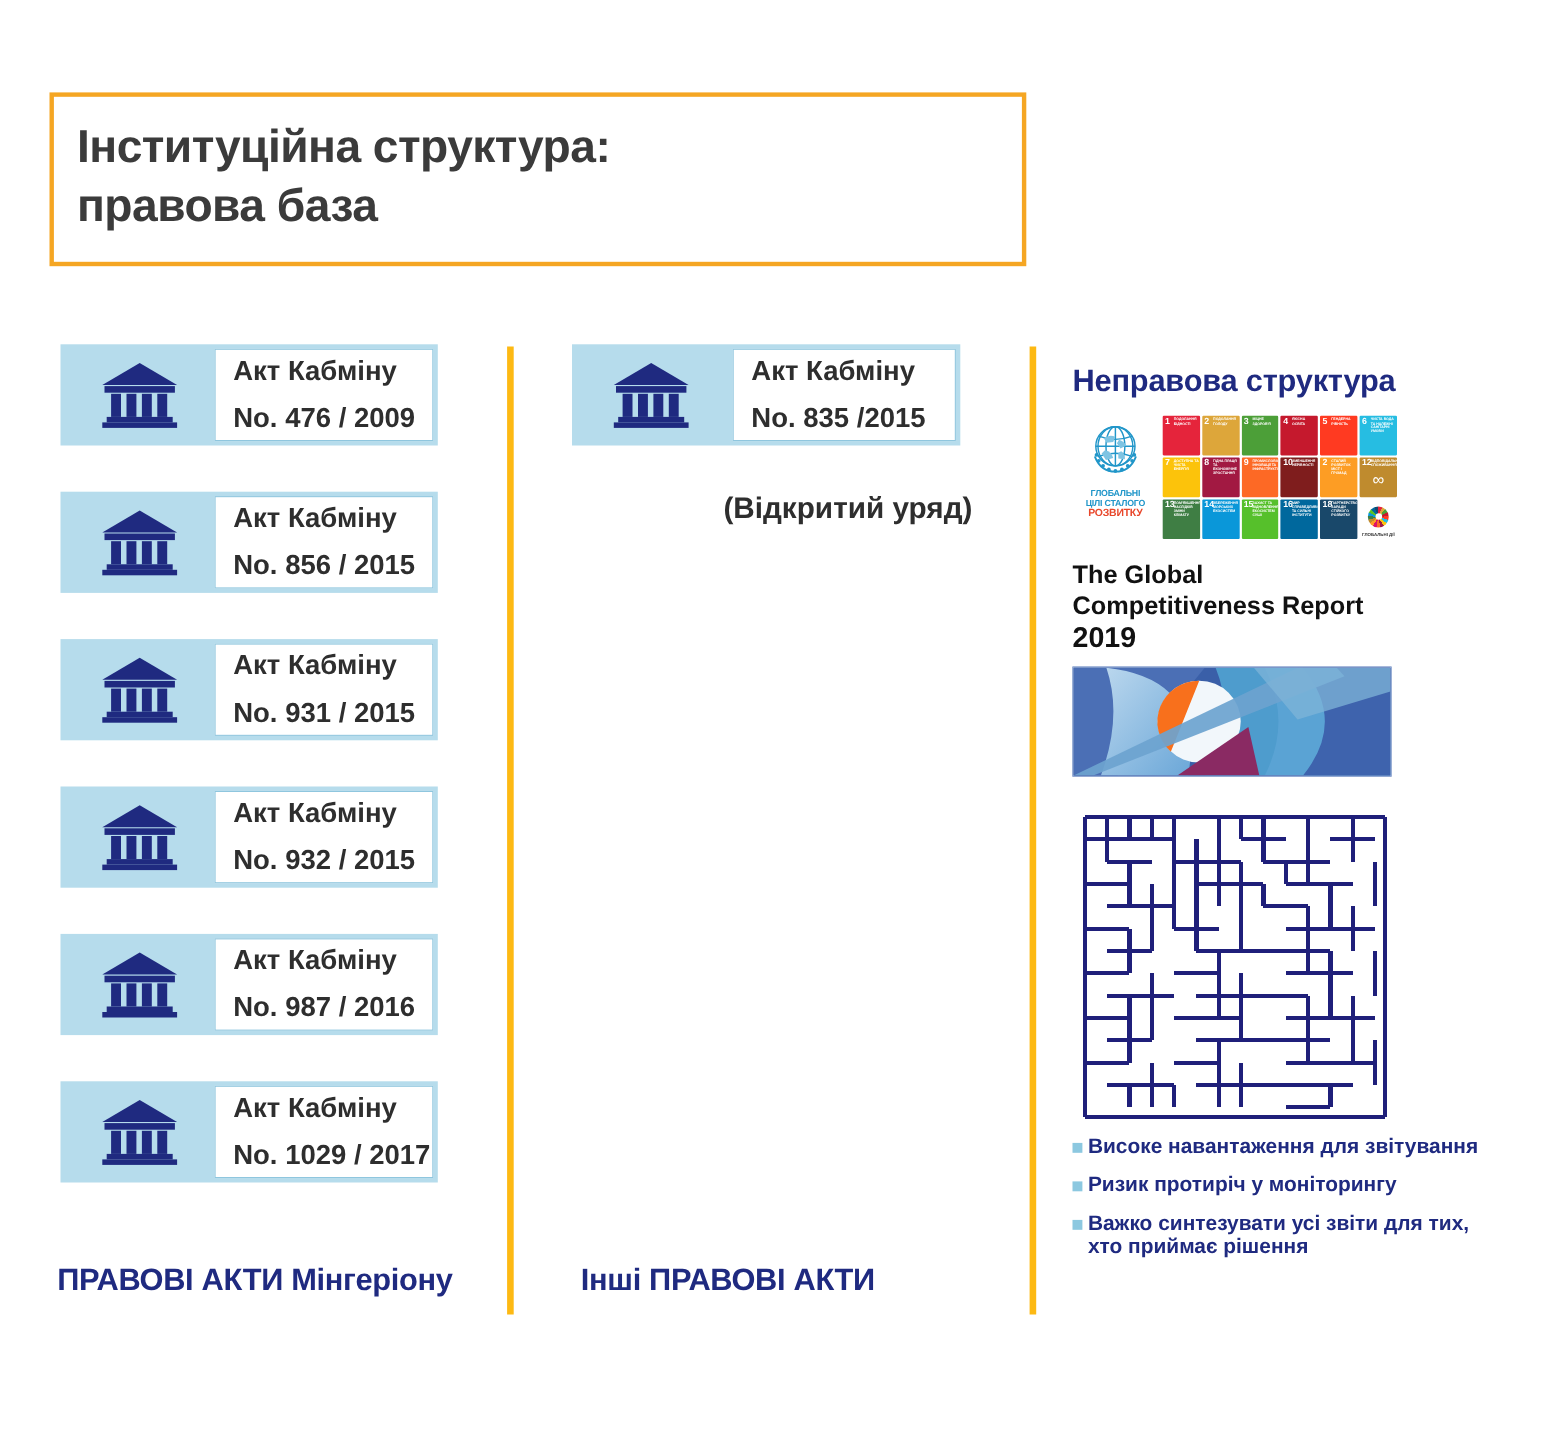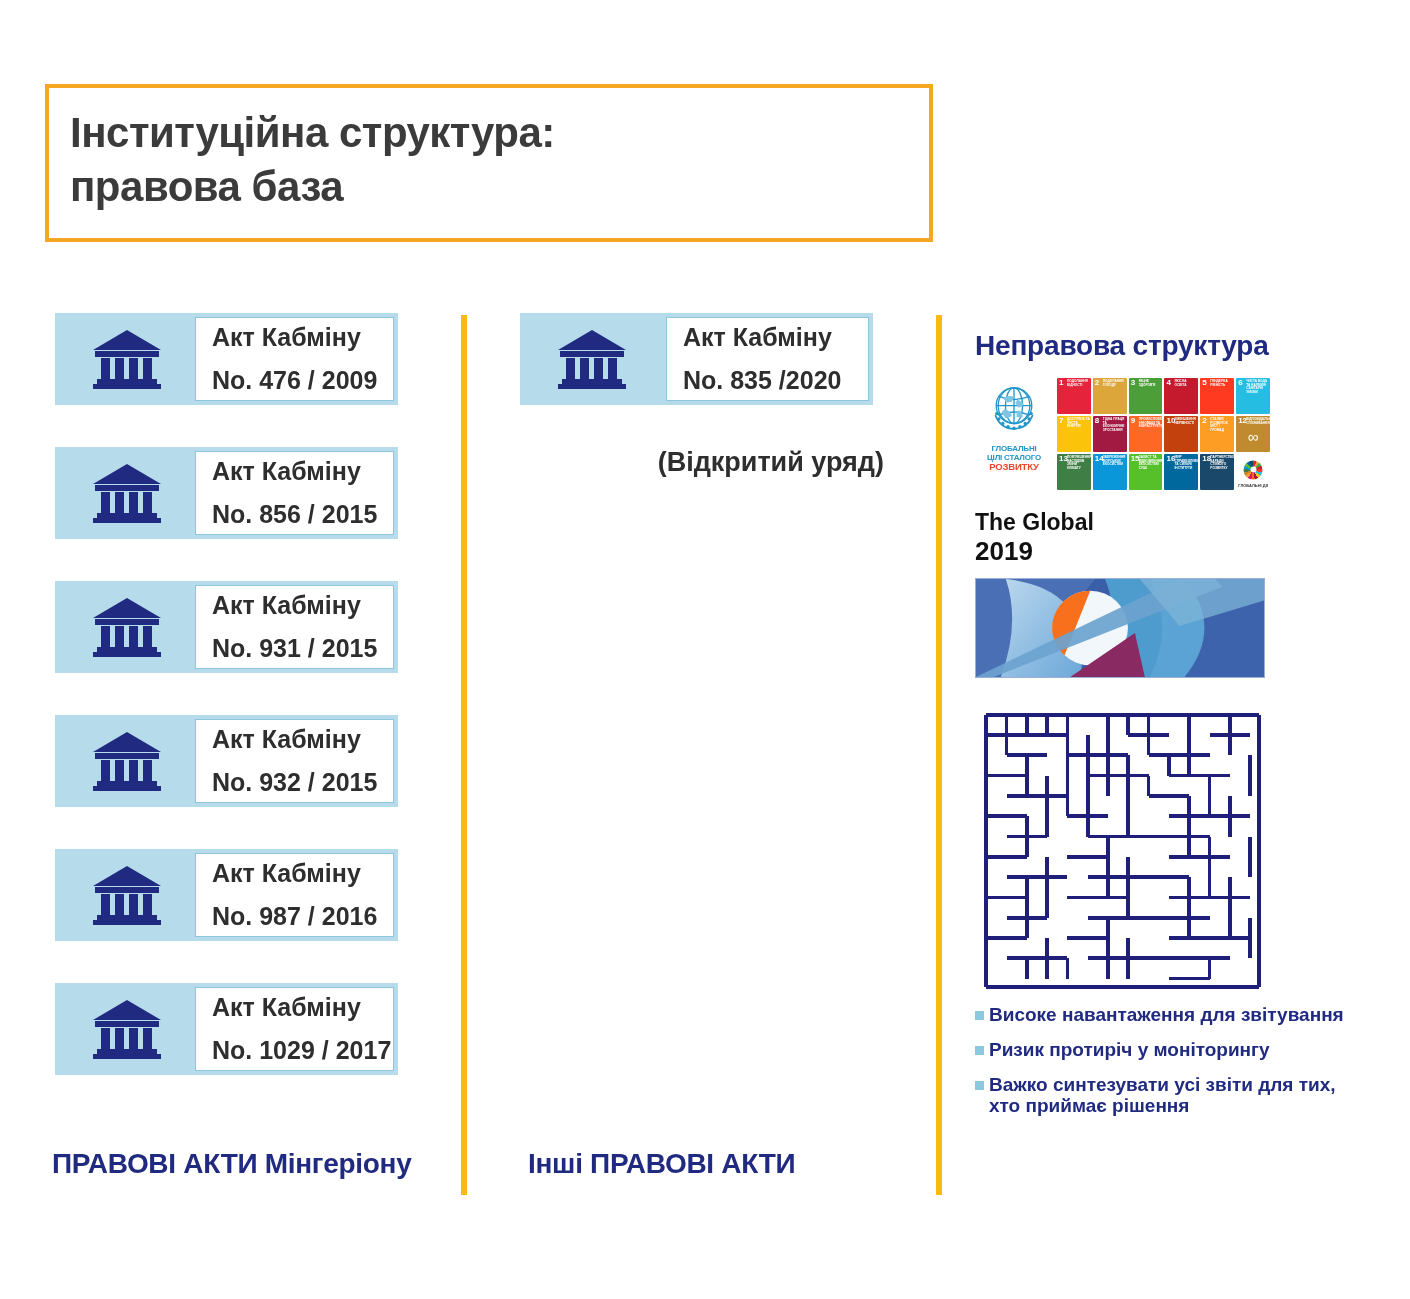"No. 835 /2020" div.act-line { text: /2020 -> /2015 }
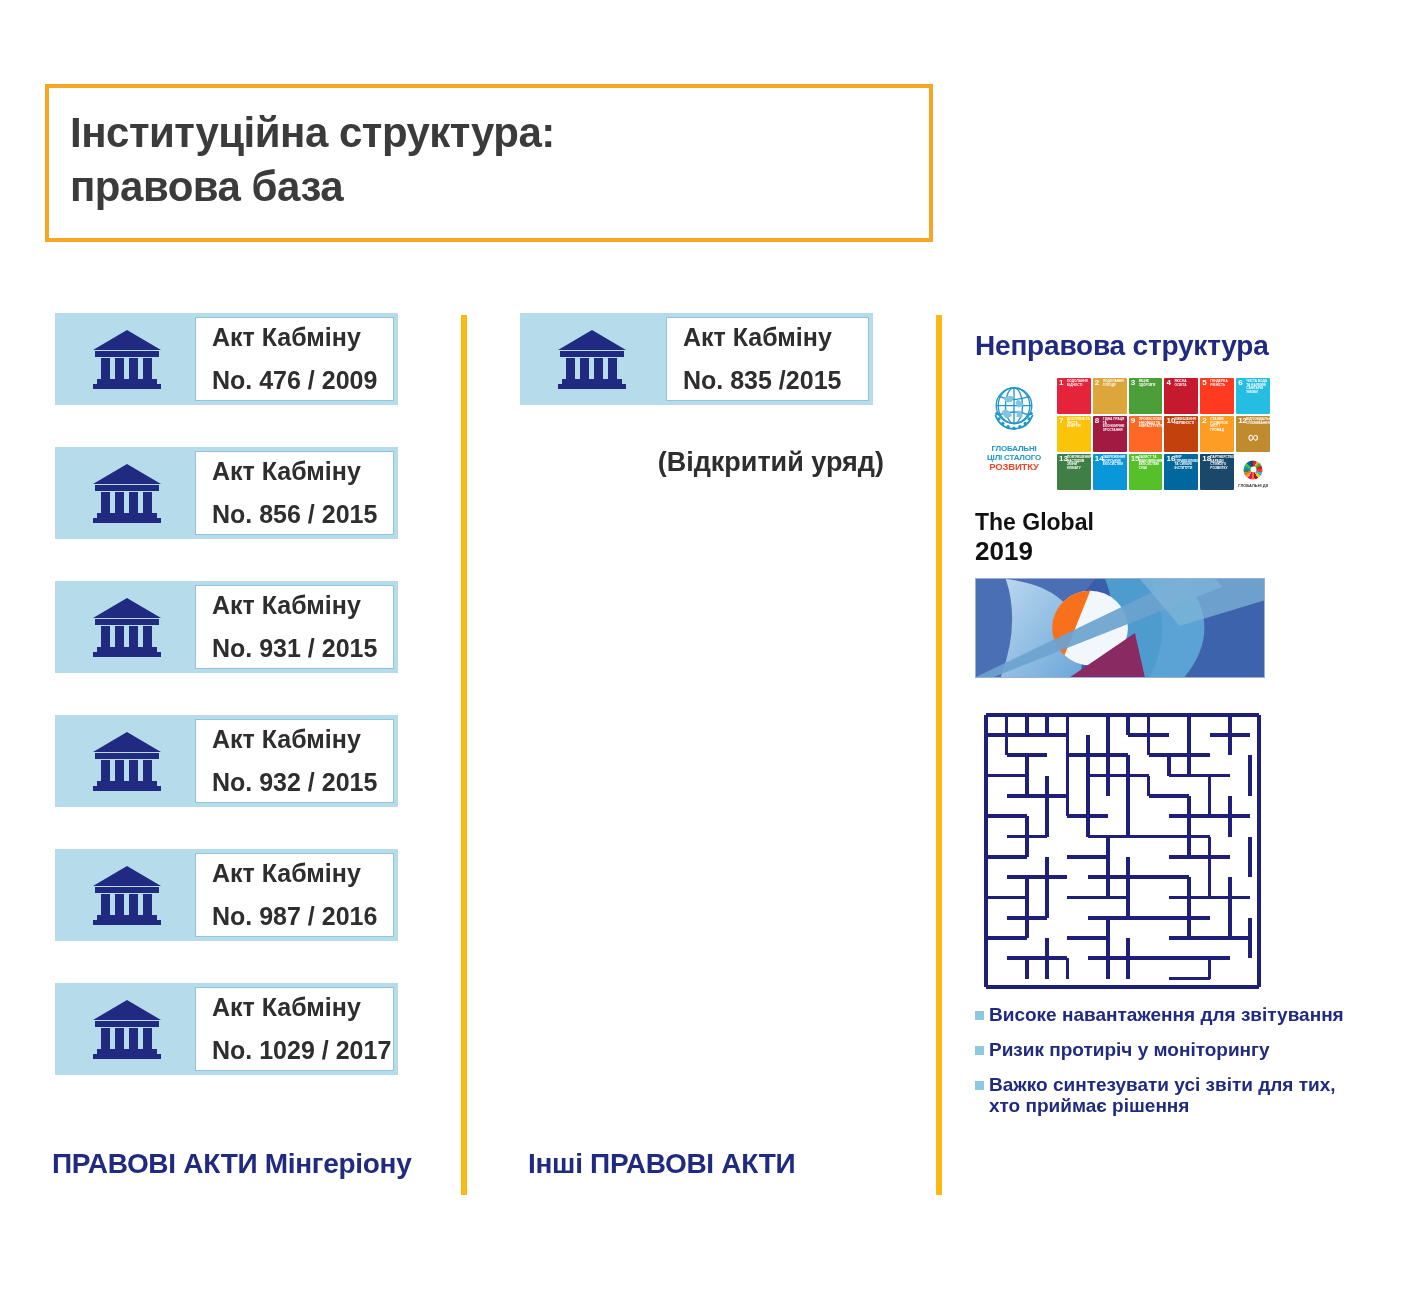"10" div.sdg { background: #c2410c -> #7f1d1d }
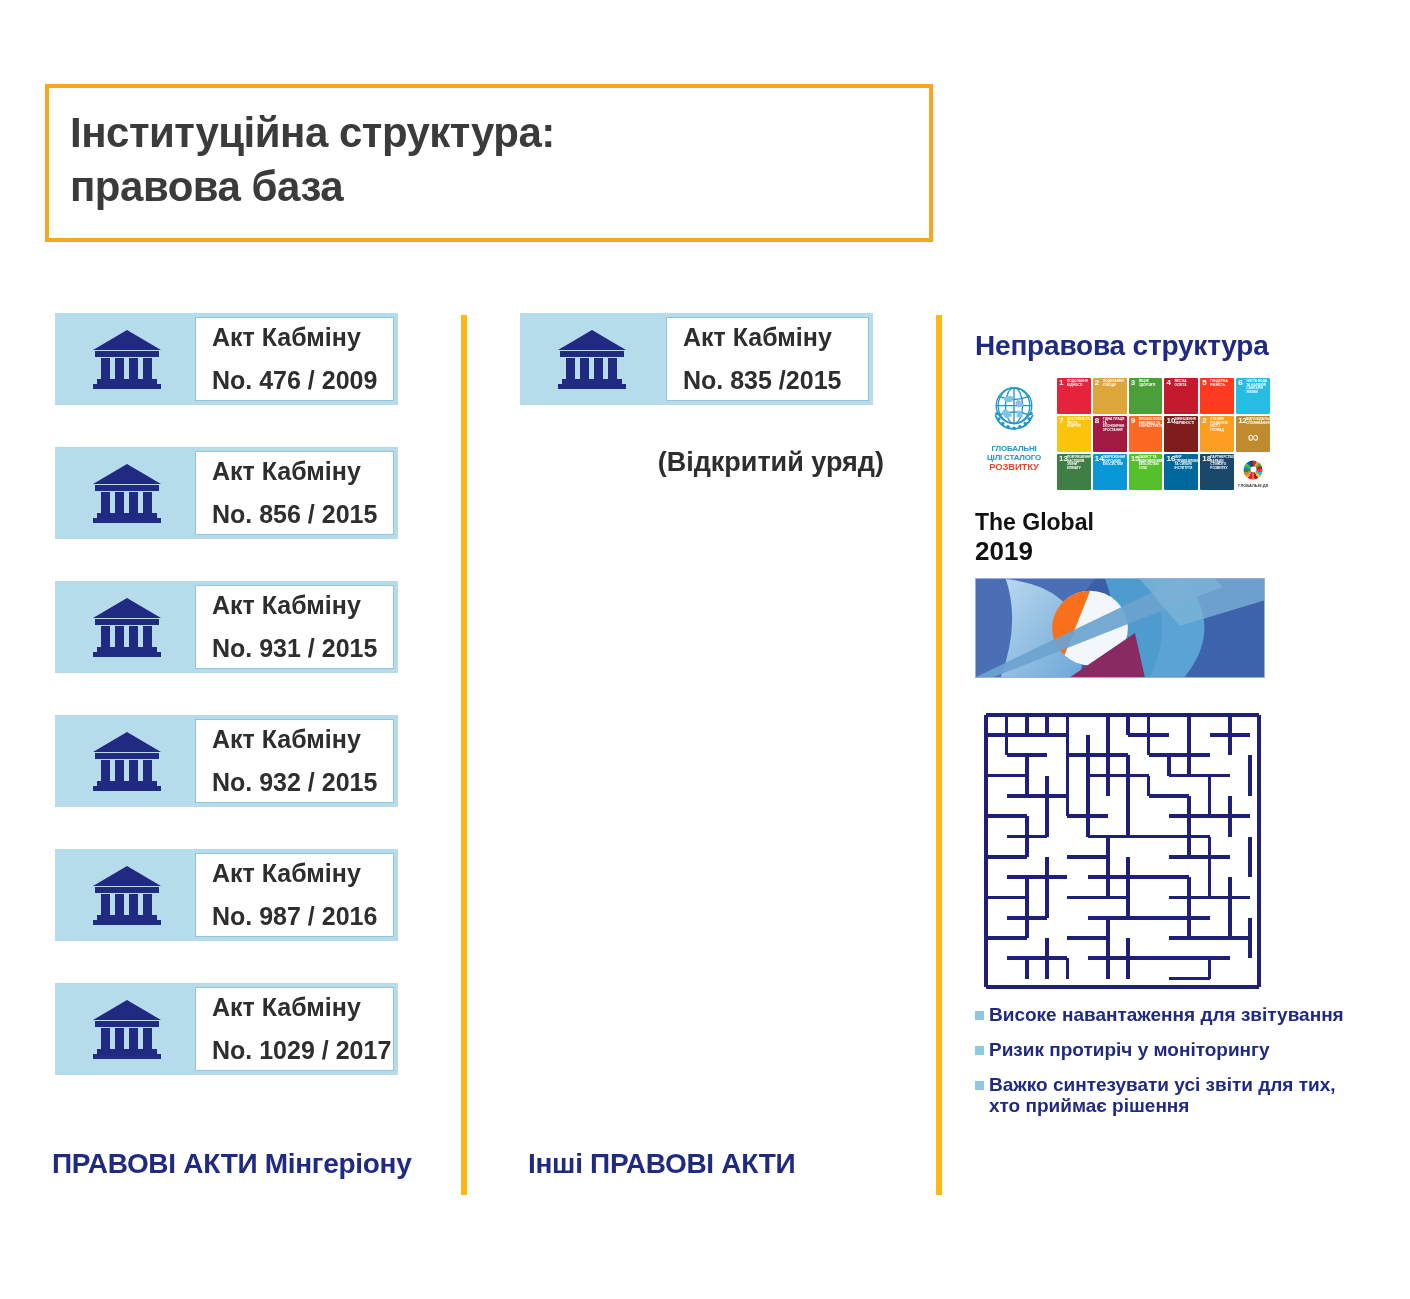"Competitiveness Report" div.l2 { html: none -> <div>Competitiveness Report</div> }
